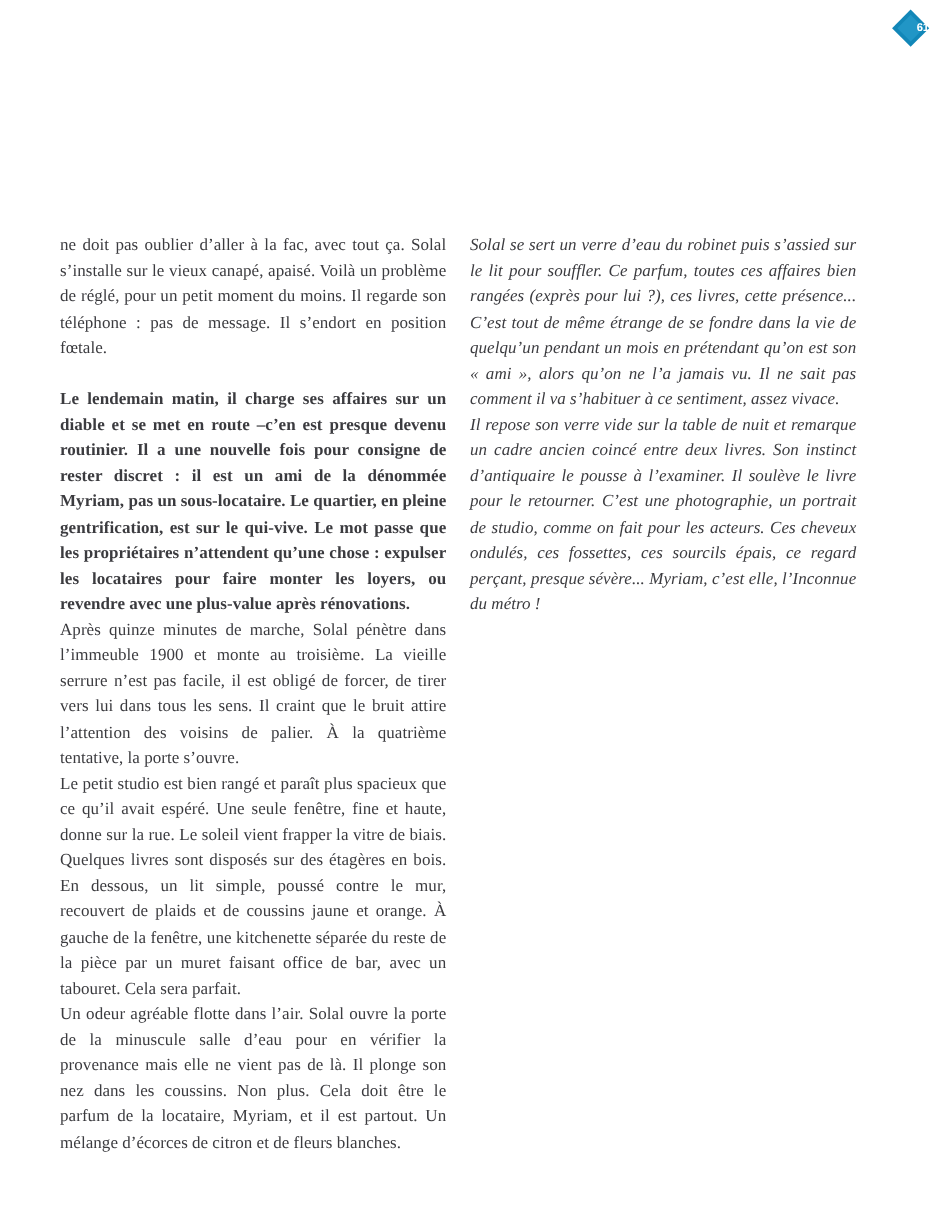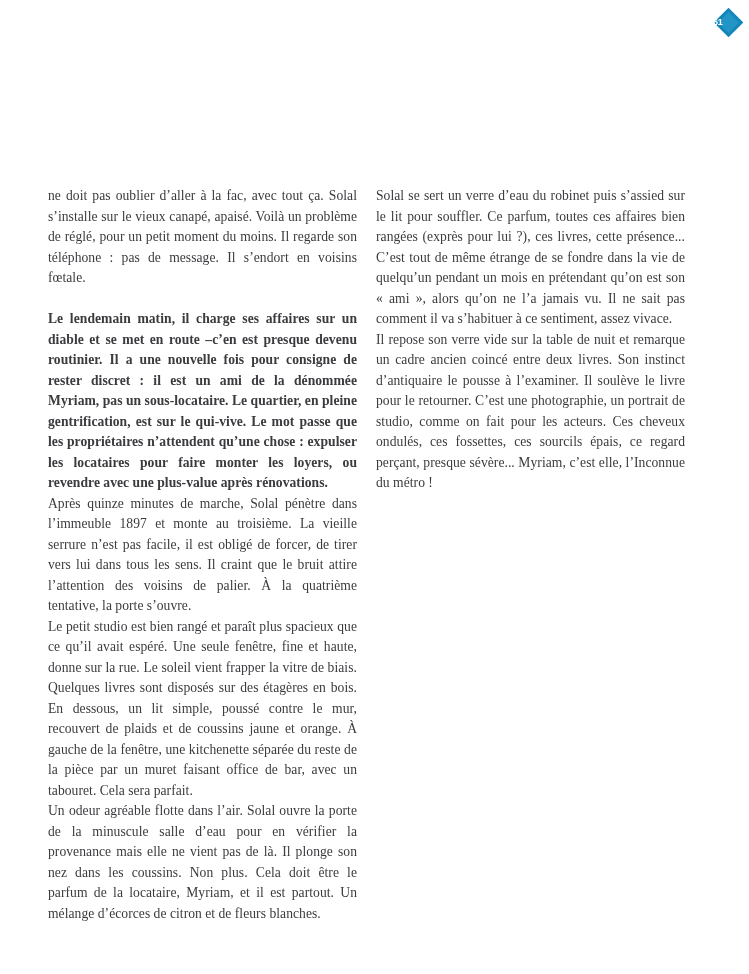"61" #page-badge { justify-content: flex-start -> flex-end }
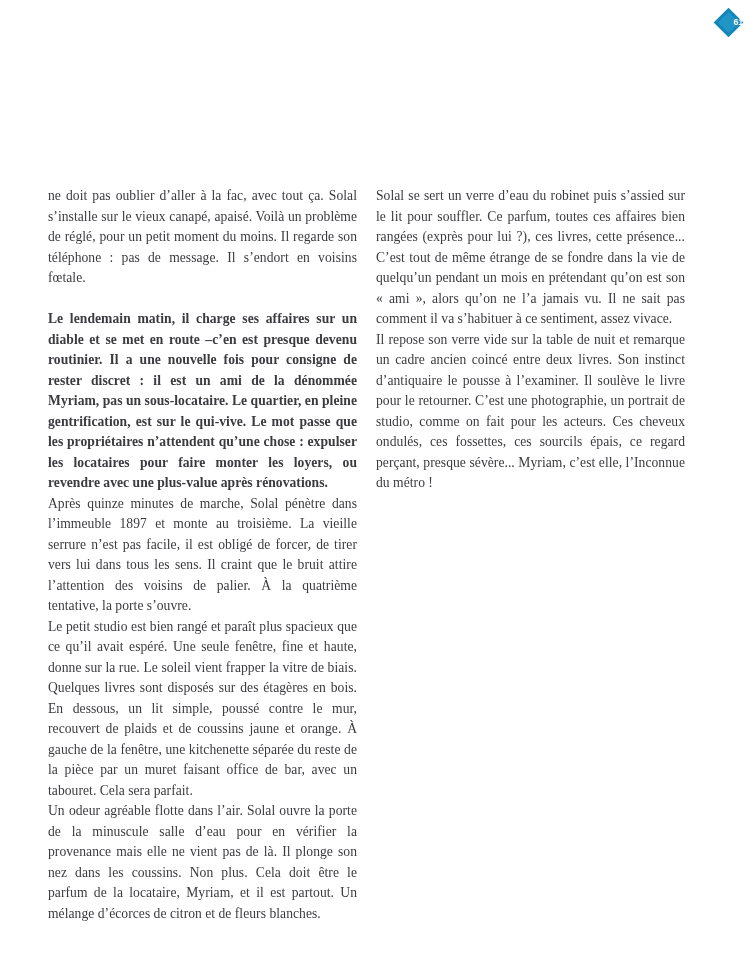"ne doit pas oublier d’aller" p.para { text: voisins -> position }
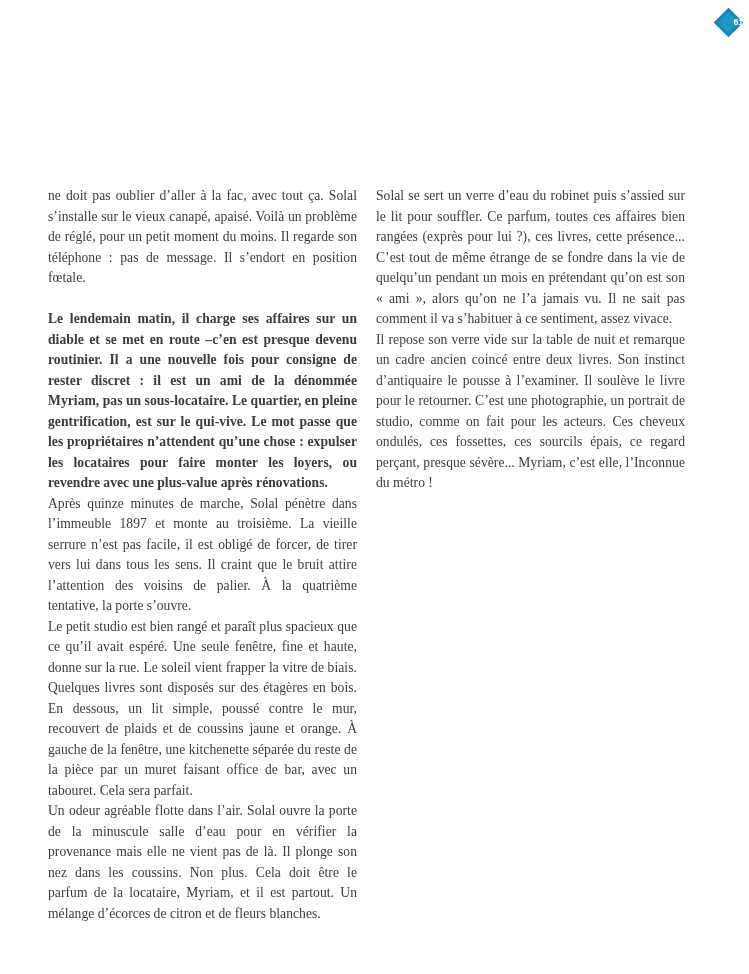"Solal se sert un verre" #column-right { font-style: none -> italic }
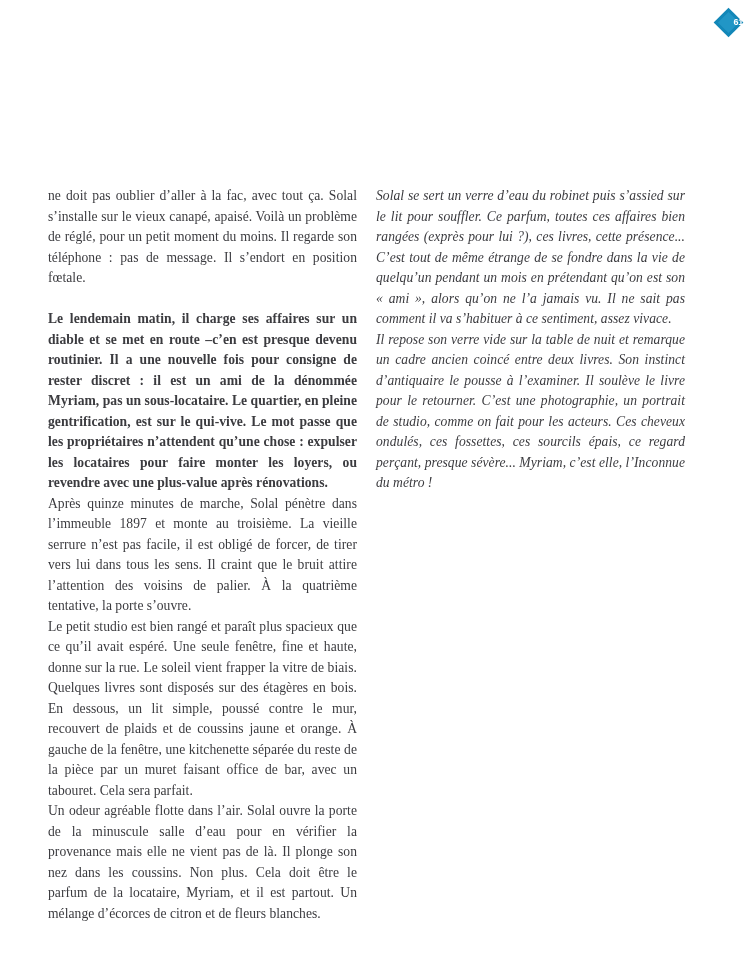"Après quinze minutes de marche," p.para { text: 1897 -> 1900 }
